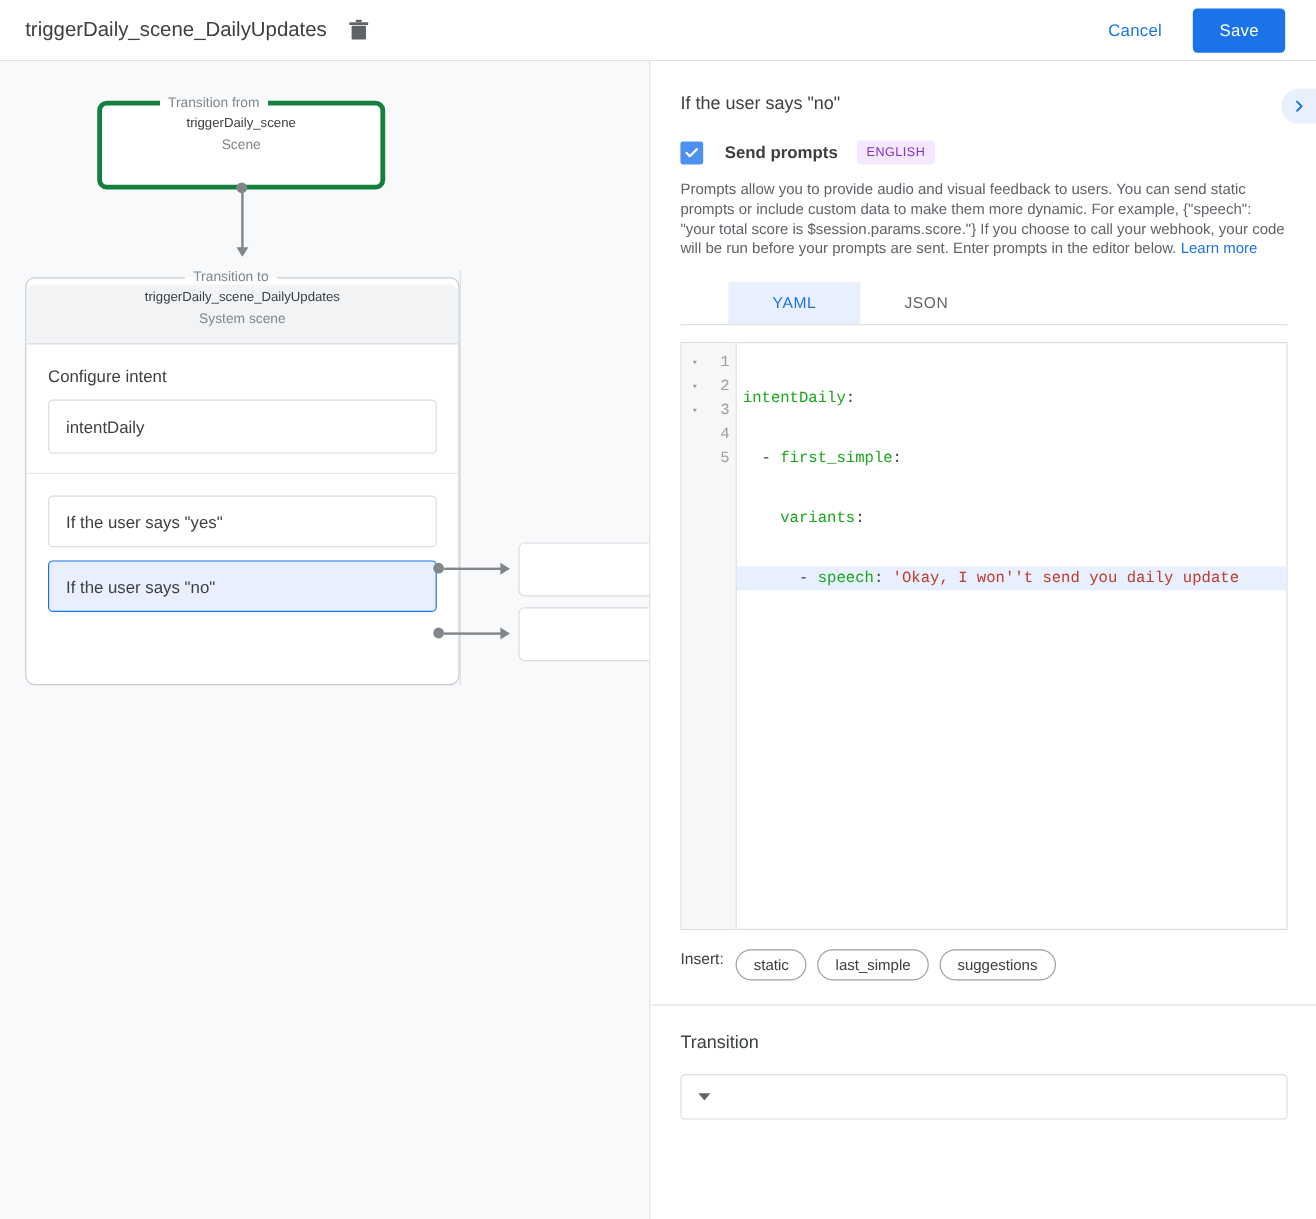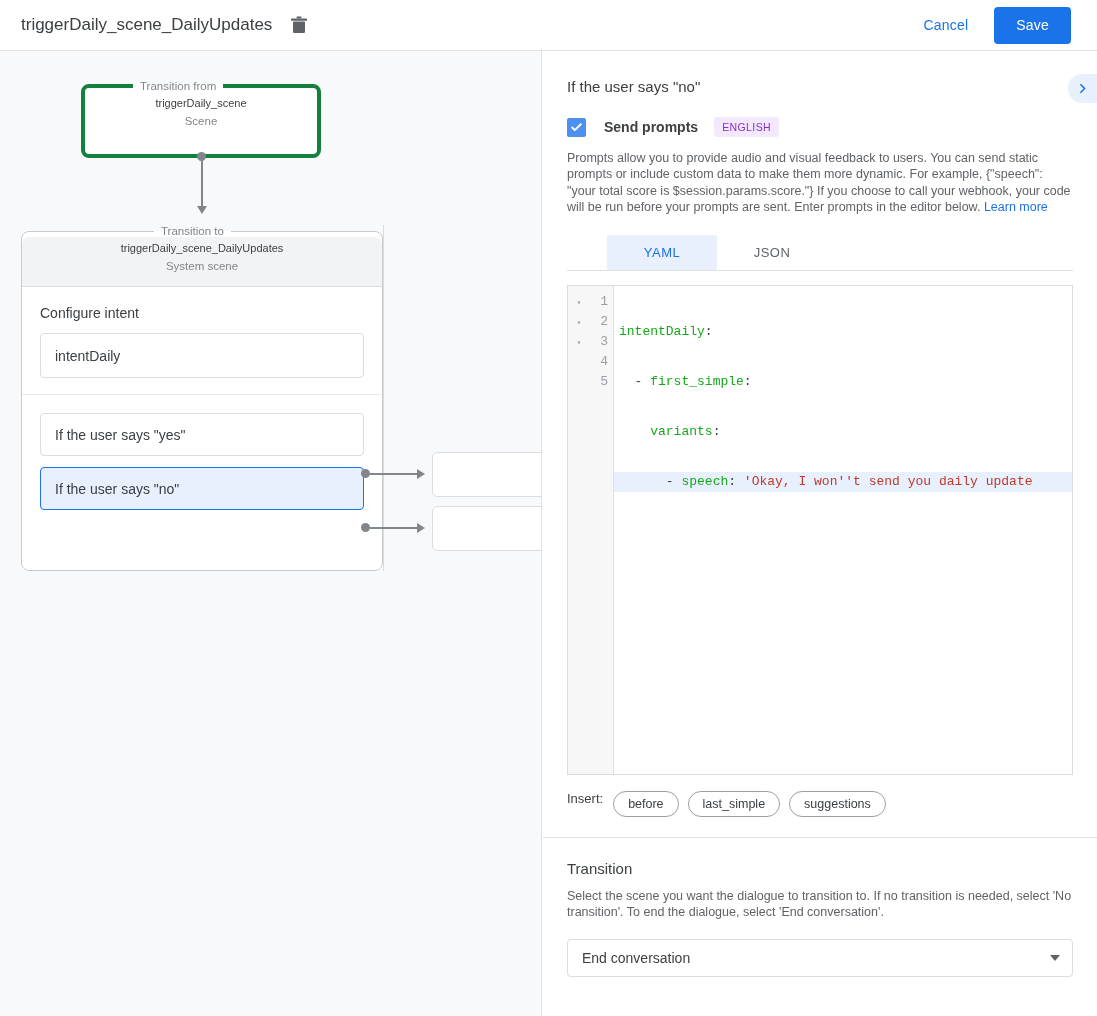"before" button.chip { text: before -> static }
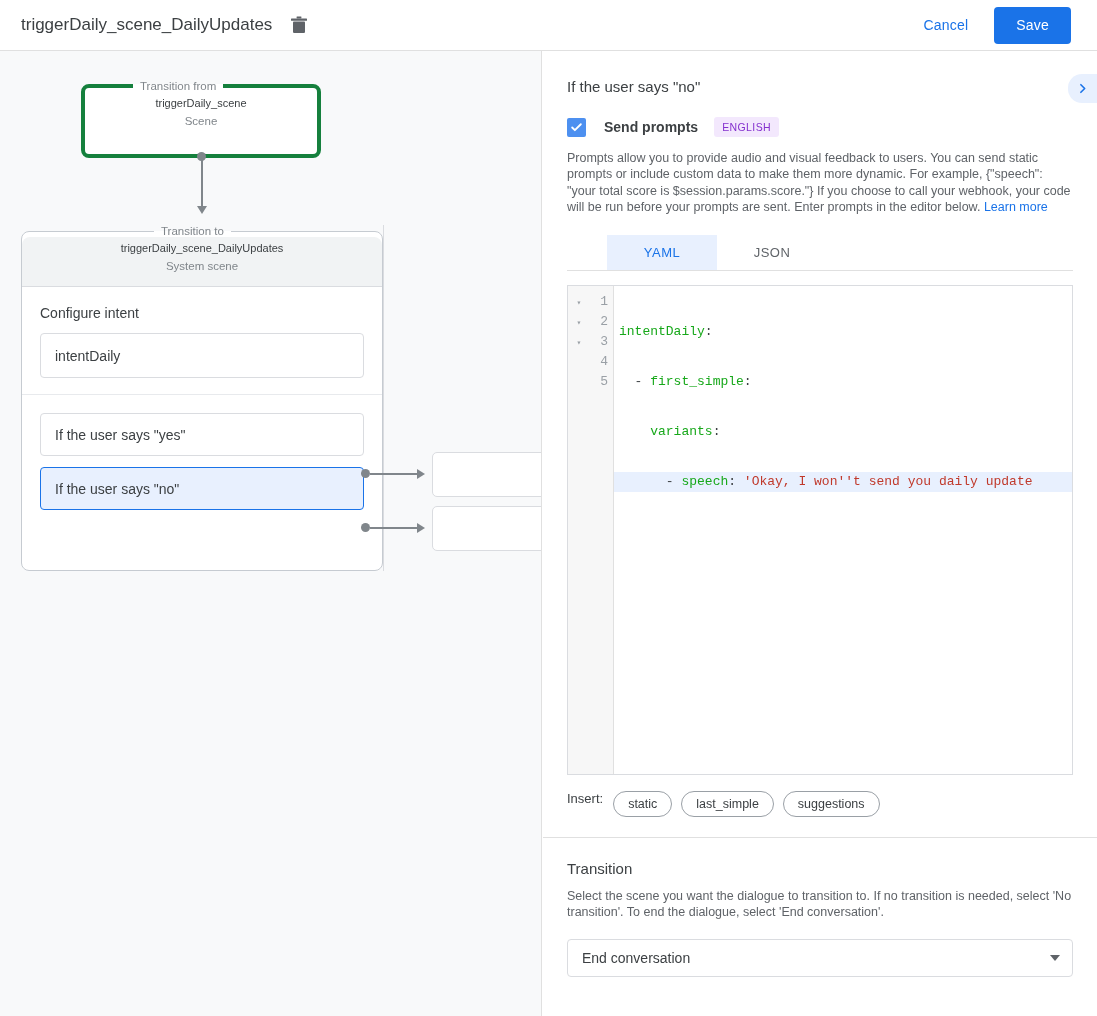"Select the scene you want" div.trans-desc { html: <div>Select the scene you want the dialogue to transition to. If no transition is needed, select 'No transition'. To end the dialogue, select 'End conversation'.</div> -> none }
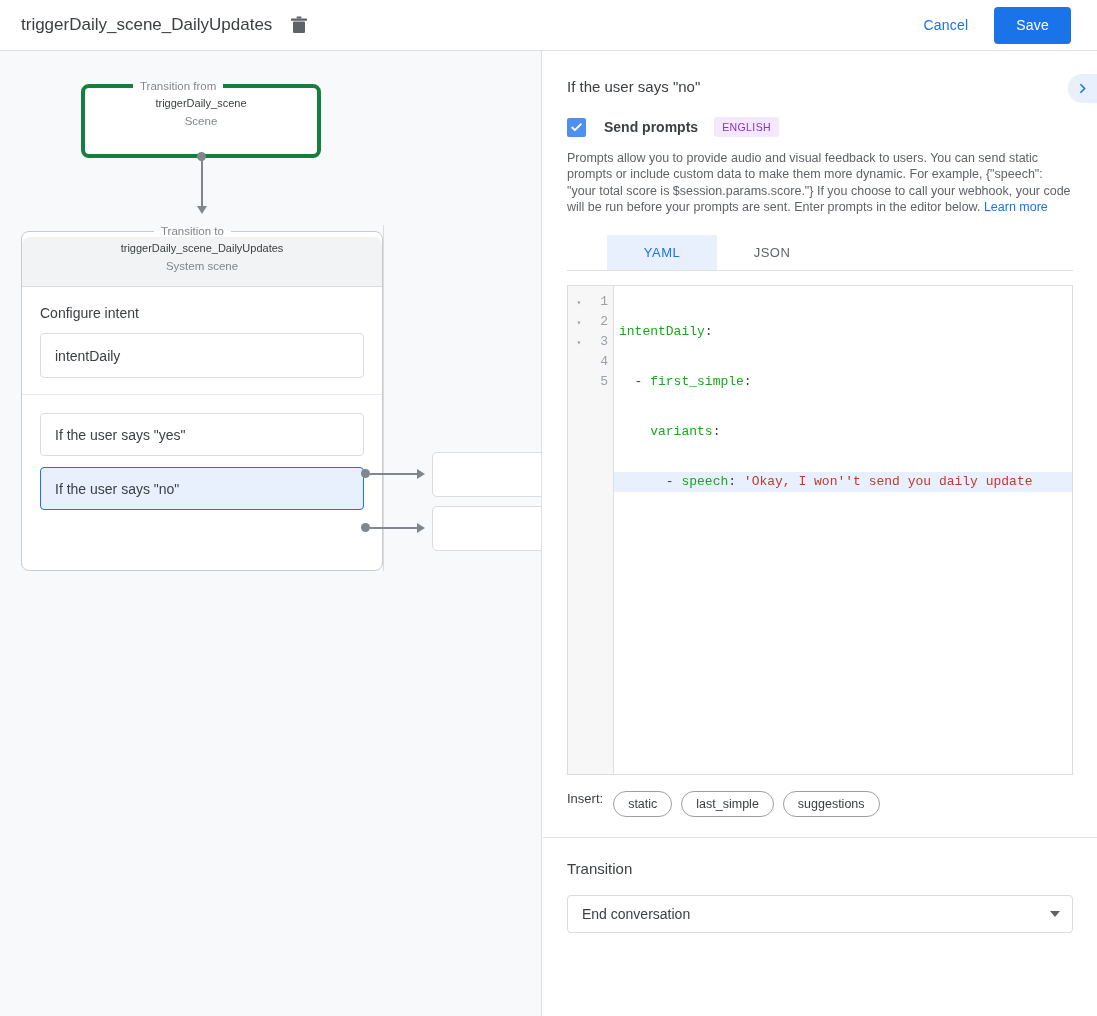"End conversation" span.select-value { html: <span>End conversation</span> -> none }
